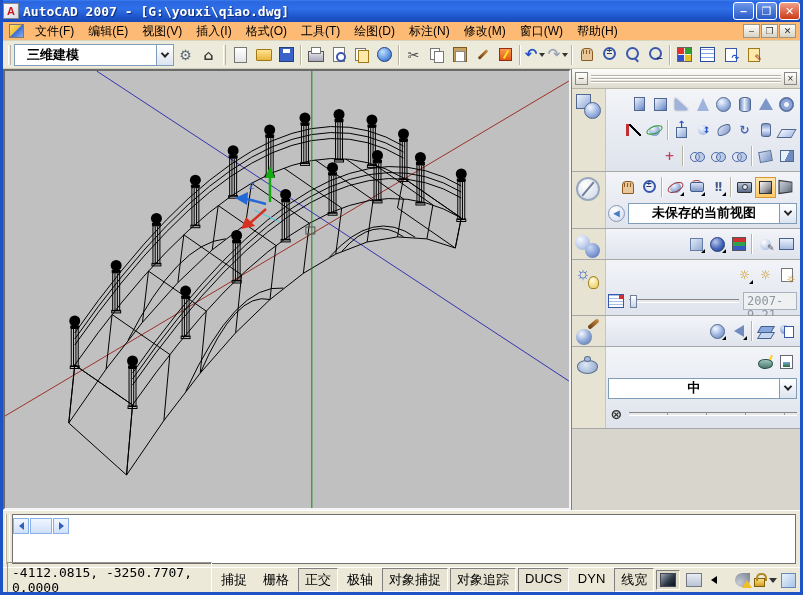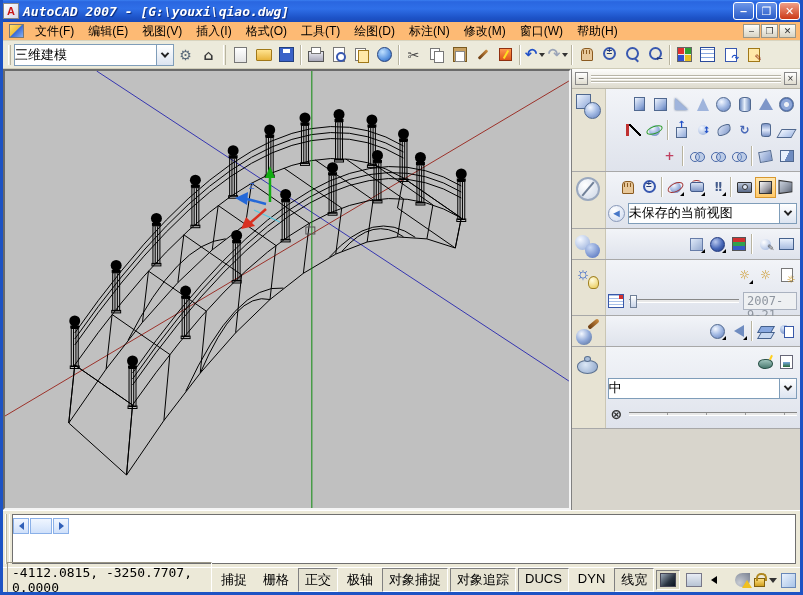"AutoCAD 2007 - [G:\youxi\qiao.dwg]" .title-text { font-style: italic -> none }
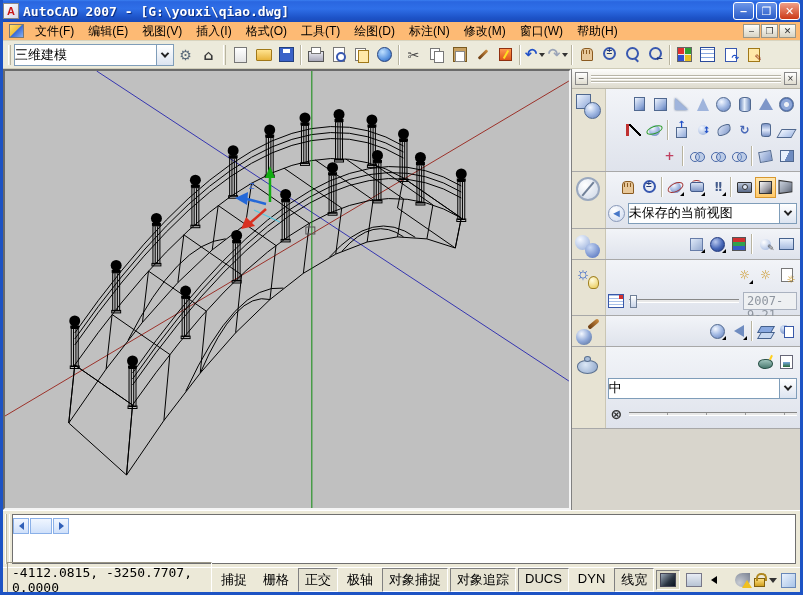"三维建模" .combo-text { font-weight: none -> bold; padding: 0 0 -> 0 12px }
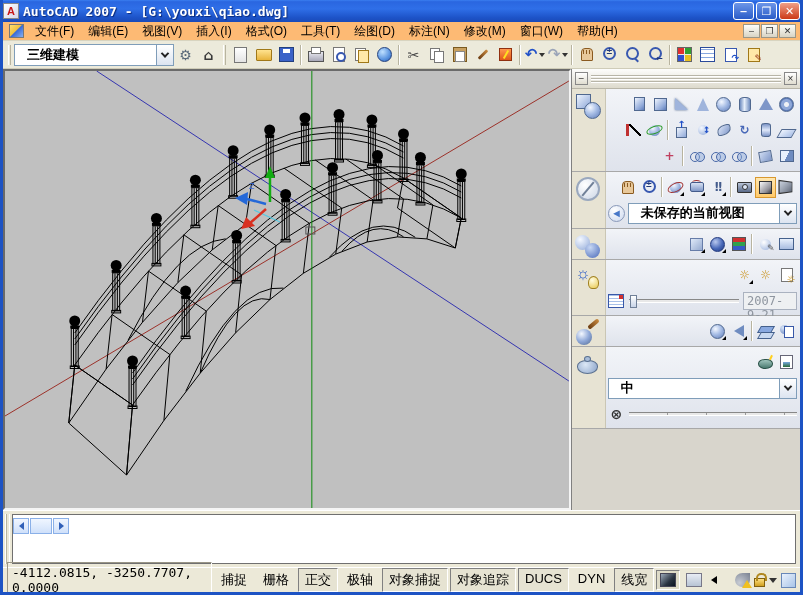"未保存的当前视图" .combo.flex1 { text-align: none -> center }
